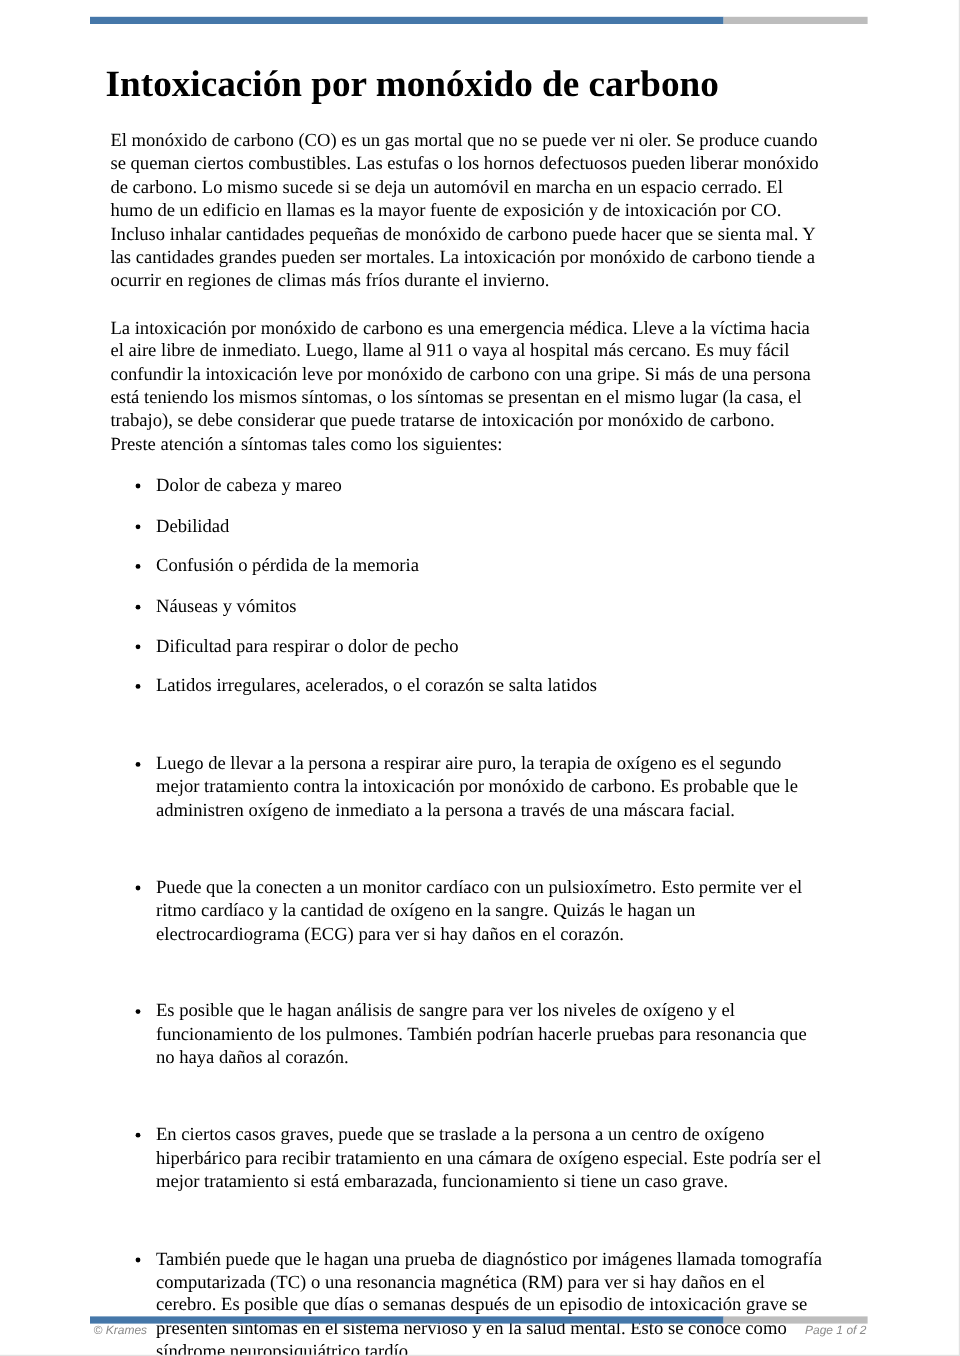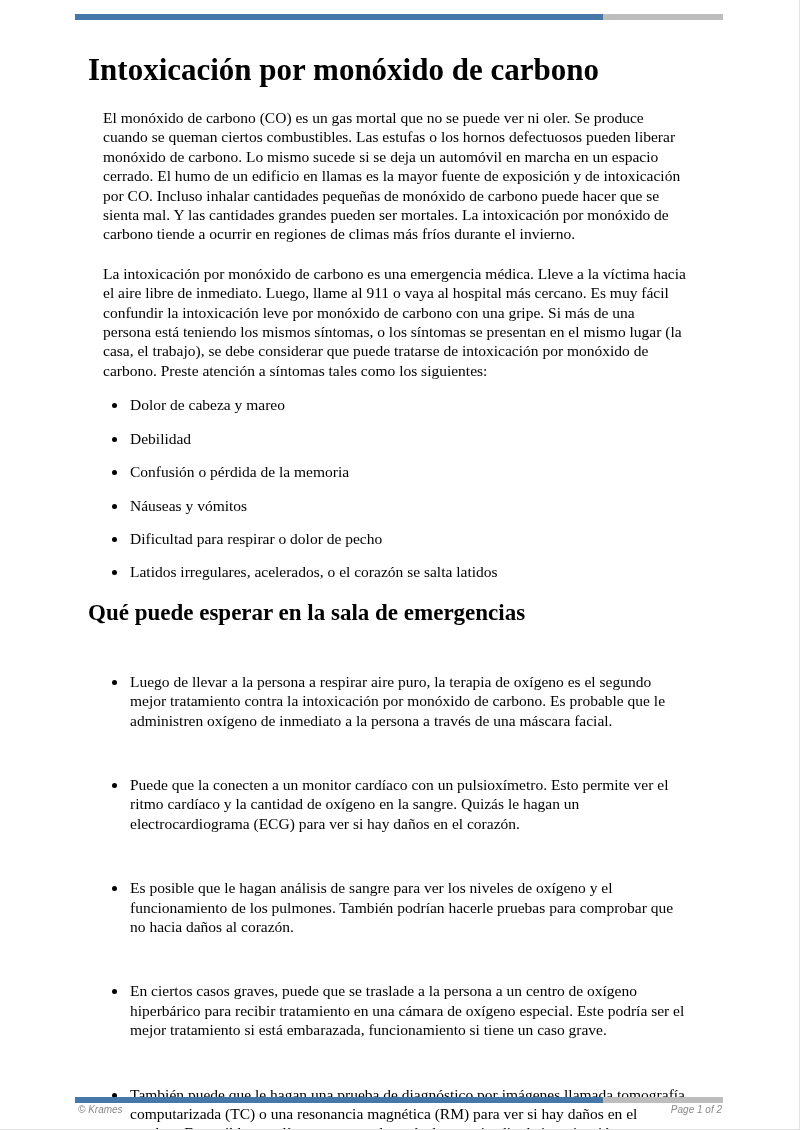"El monóxido de carbono (CO)" p.para { margin: 20px 0 0 15px -> 20px 0 0 4px }
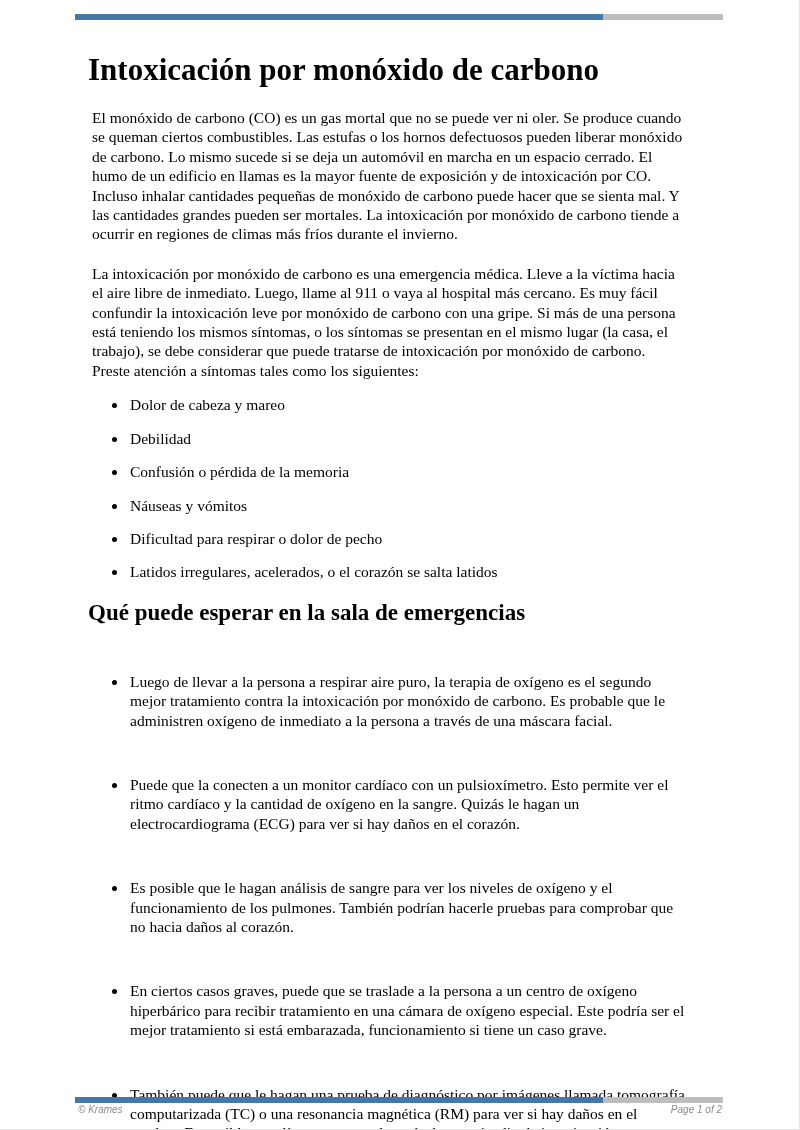"Qué puede esperar en la" h2.section-heading { html: <h2>Qué puede esperar en la sala de emergencias</h2> -> none }
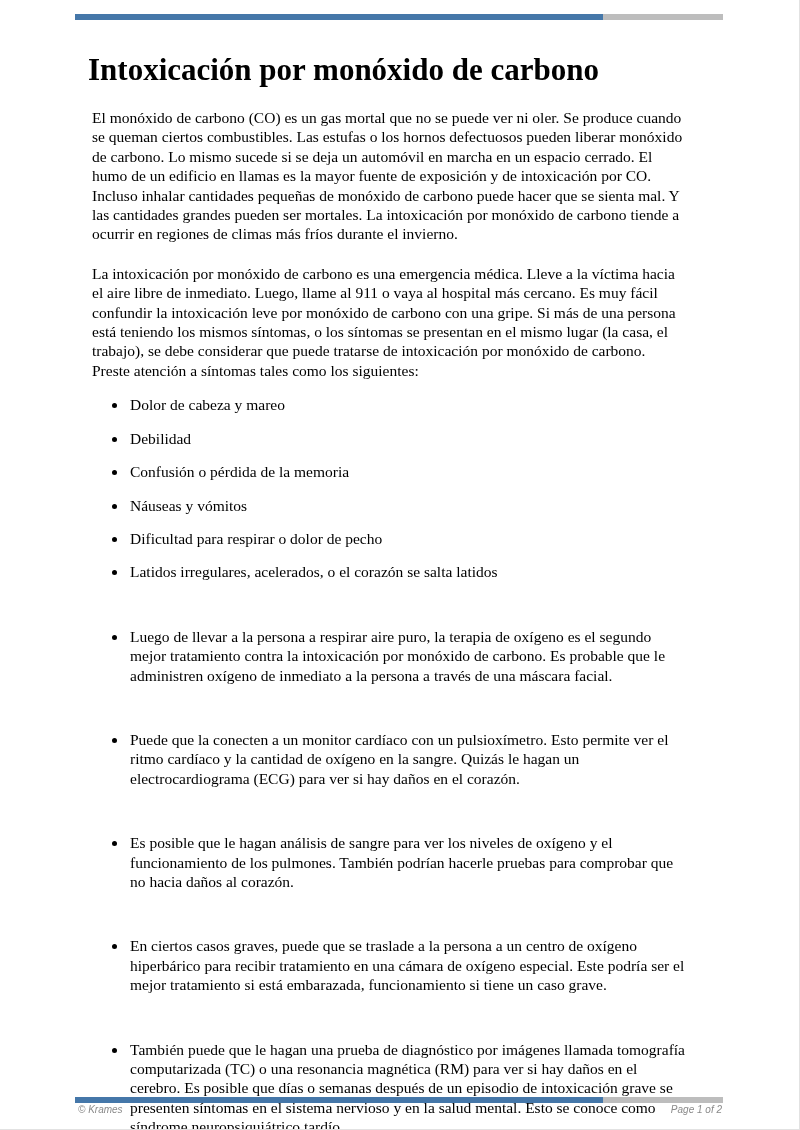"Es posible que le hagan" li { text: comprobar que no hacia -> resonancia que no haya }
